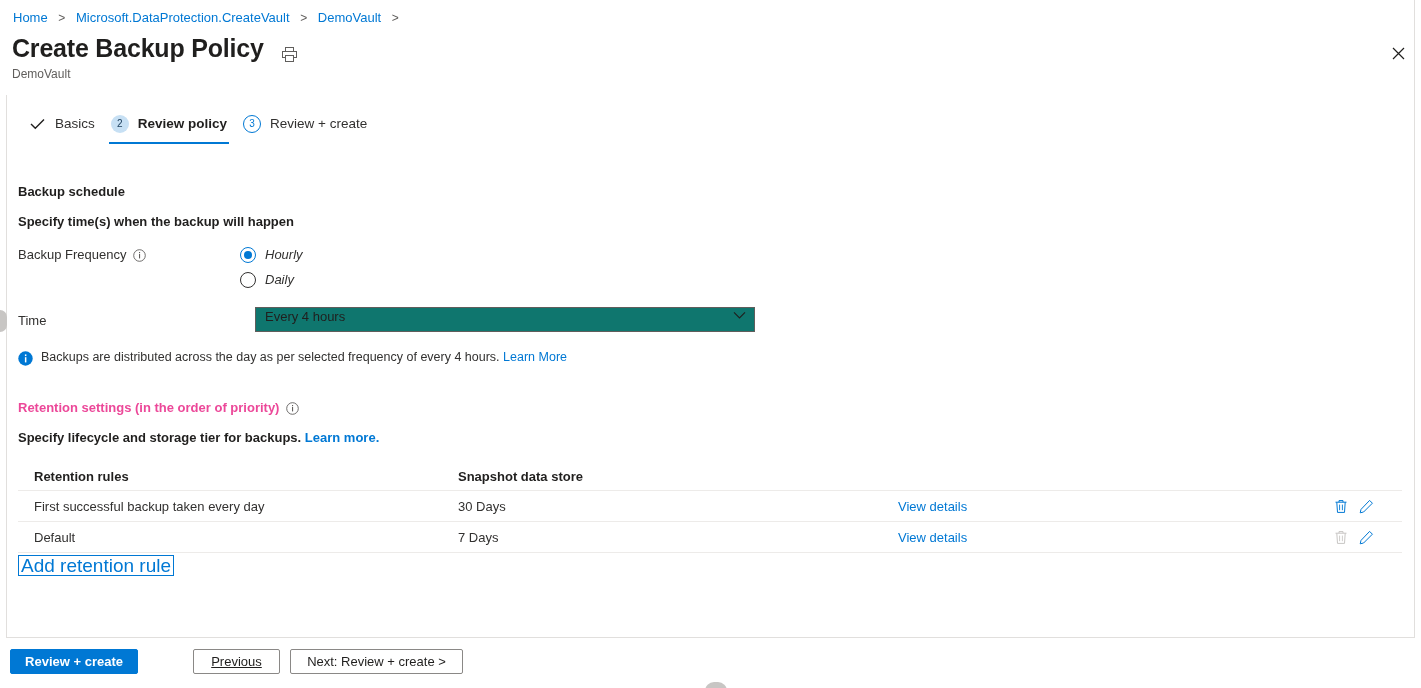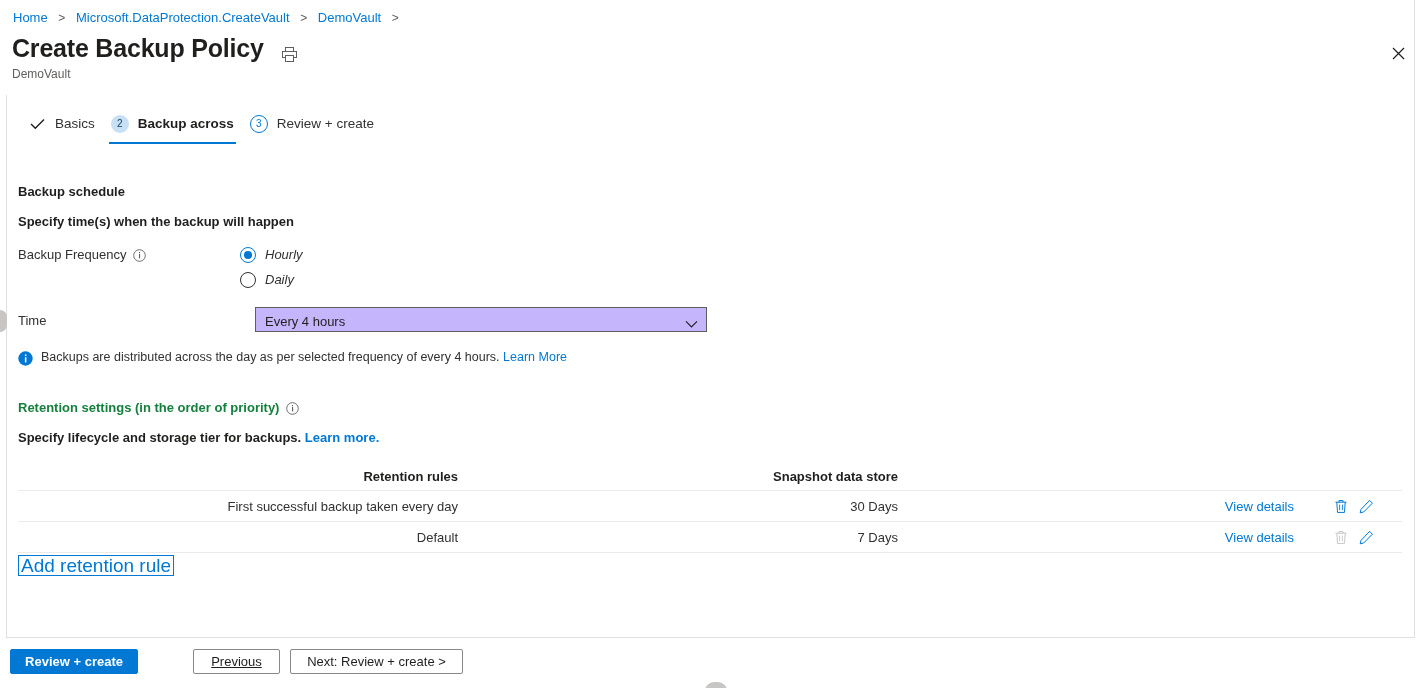"Backup across" span.tab-label { text: Backup across -> Review policy }
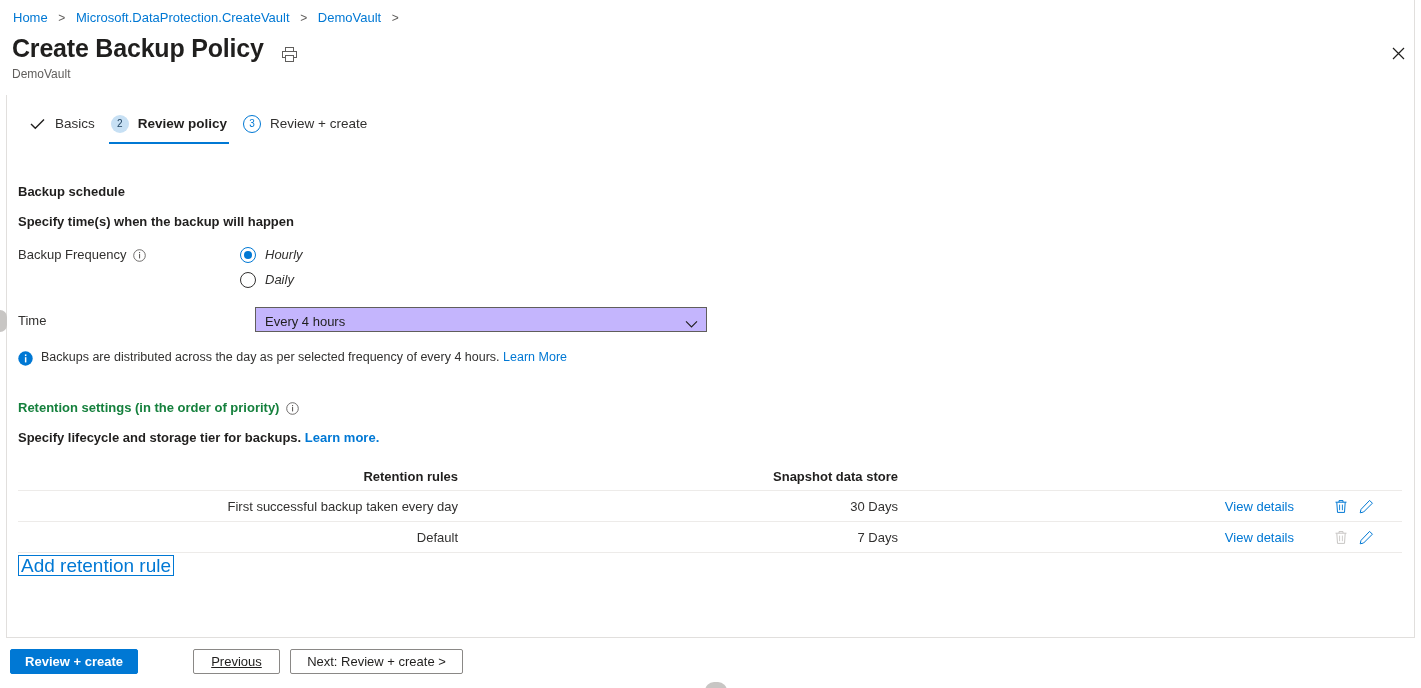"Every 4 hours" .select-box { align-items: flex-end -> flex-start; background: #c4b5fd -> #0f766e; width: 452px -> 500px }
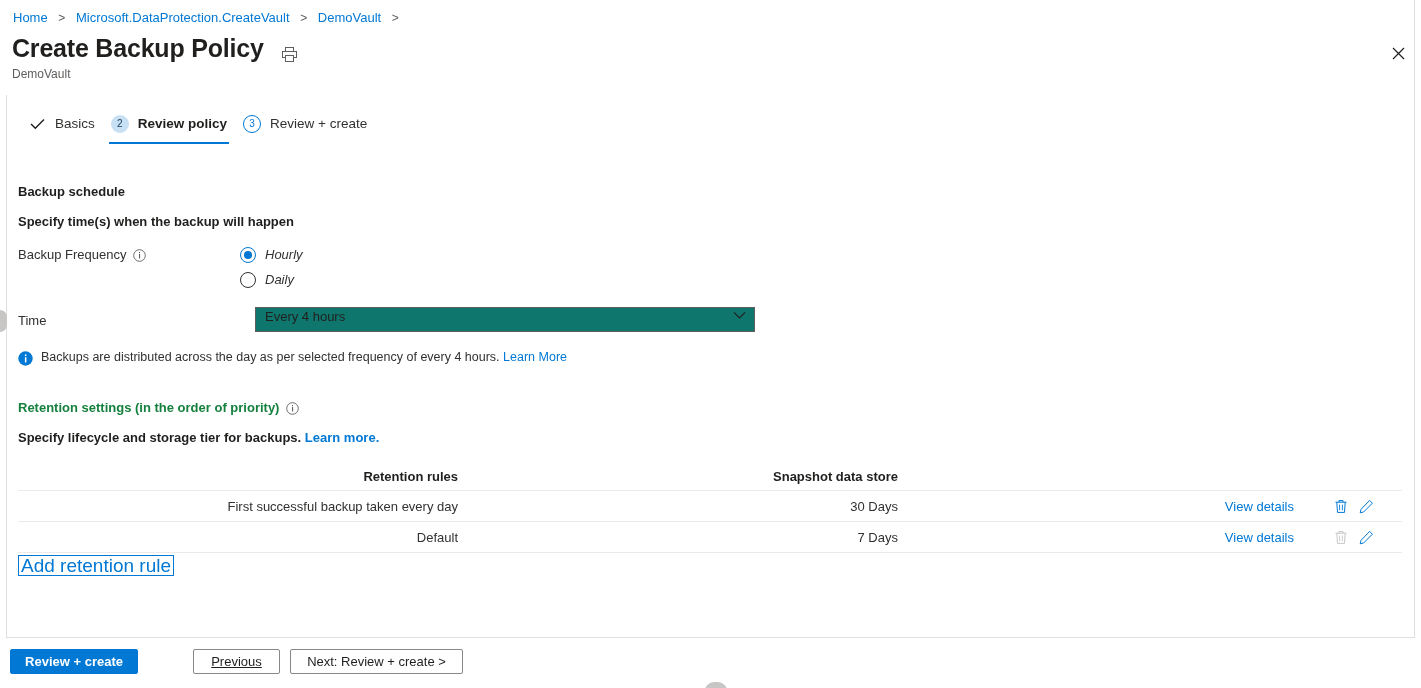"Retention settings (in the order" div.field-label { color: #15803d -> #ec4899 }
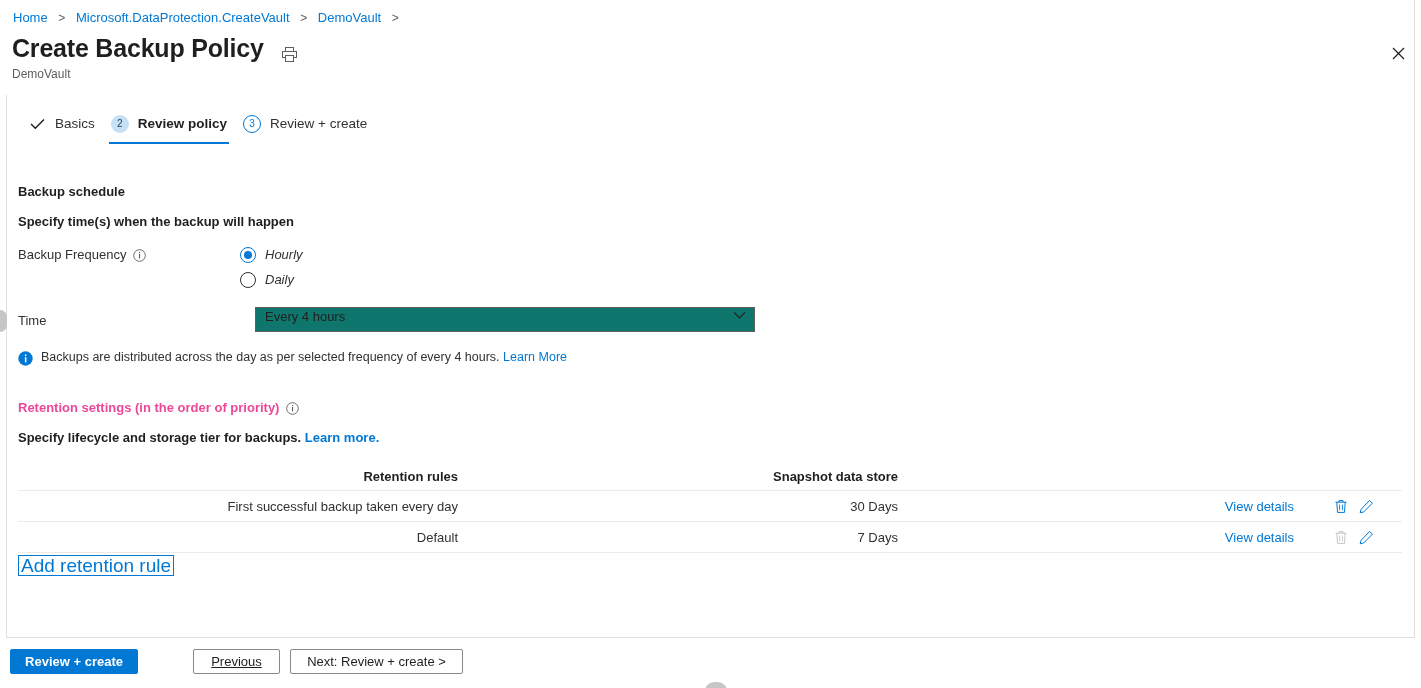"Retention rules" .table { text-align: right -> none }
